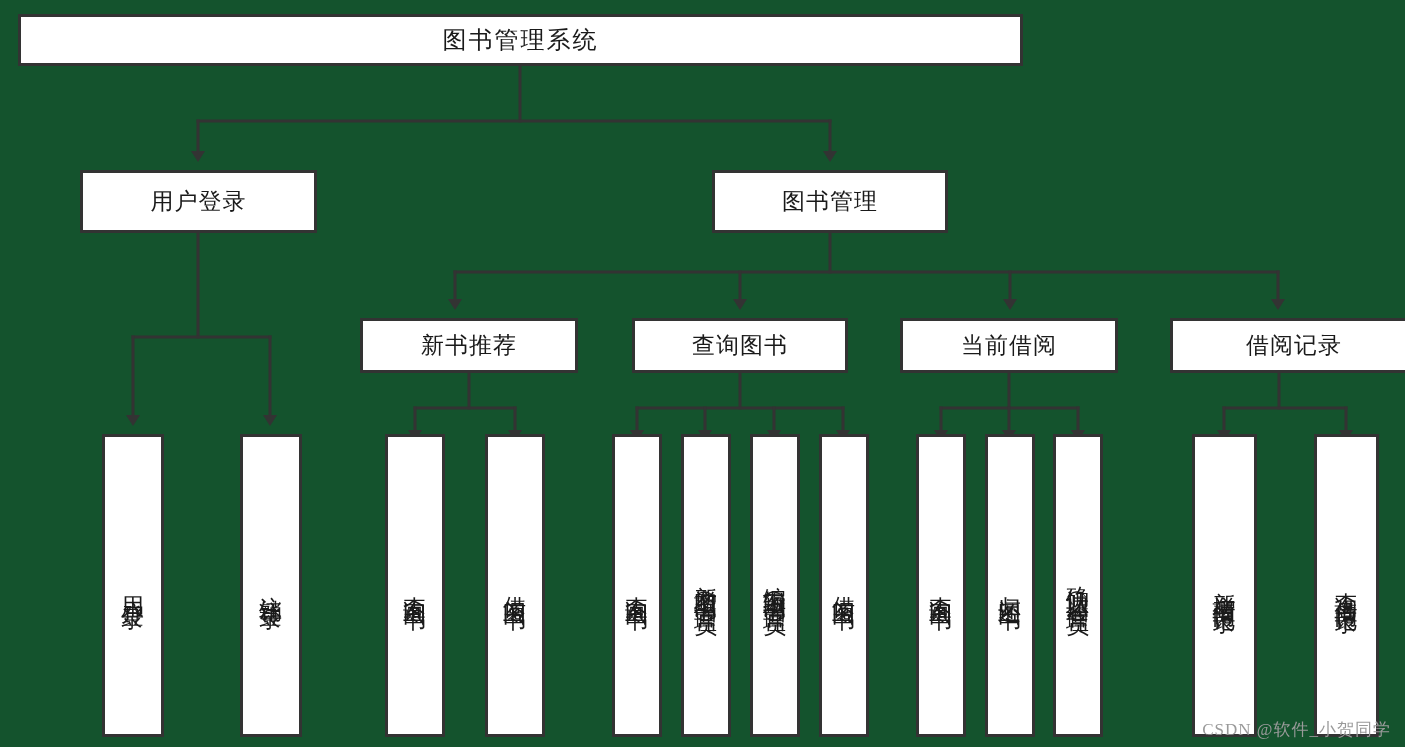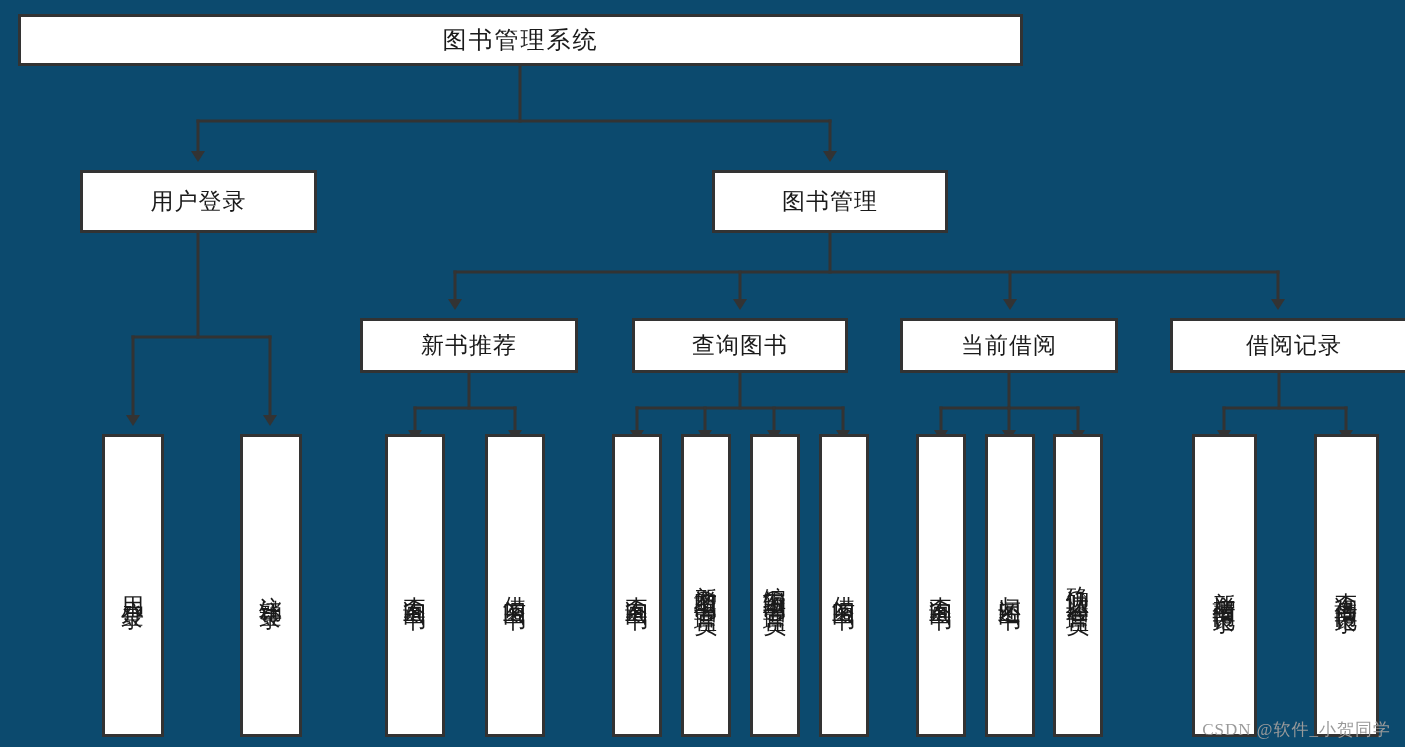"图书管理系统" #canvas { background: #0c4a6e -> #14532d }
